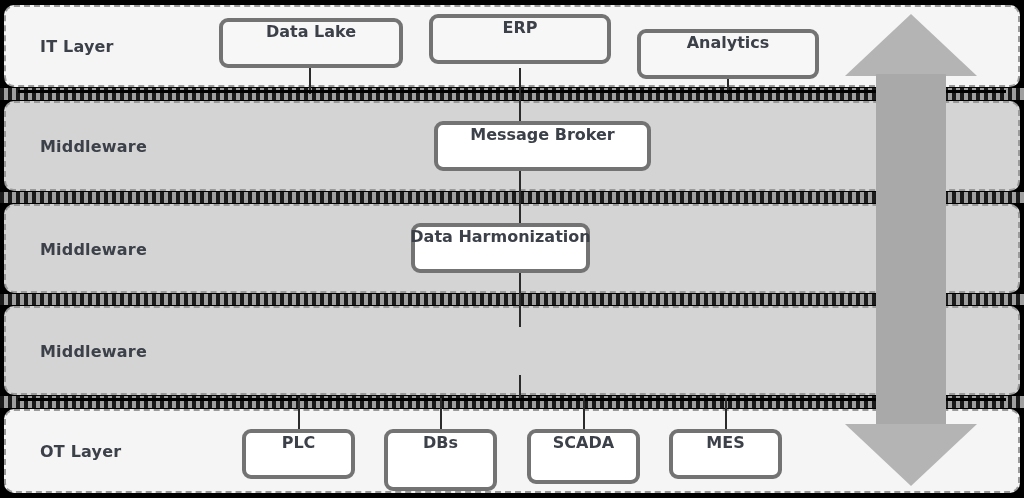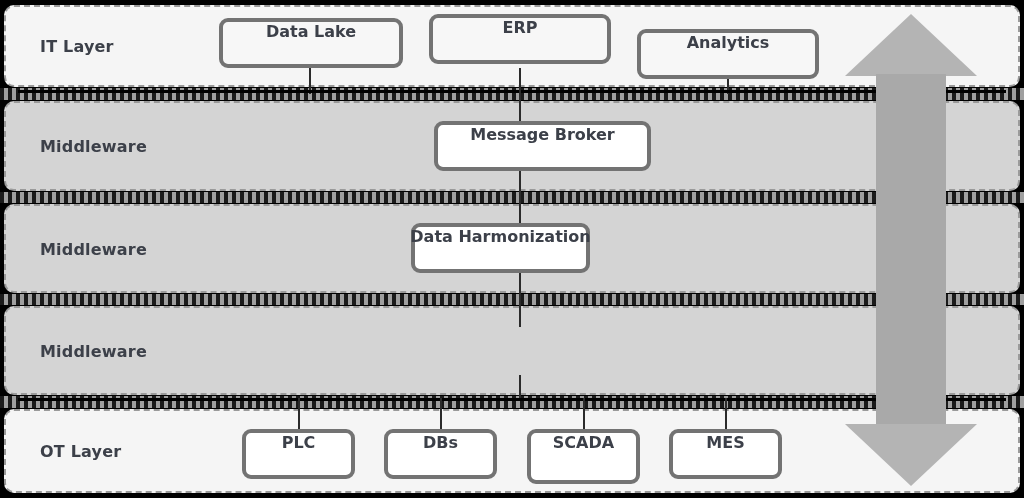"DBs" div.node { height: 50px -> 62px }
